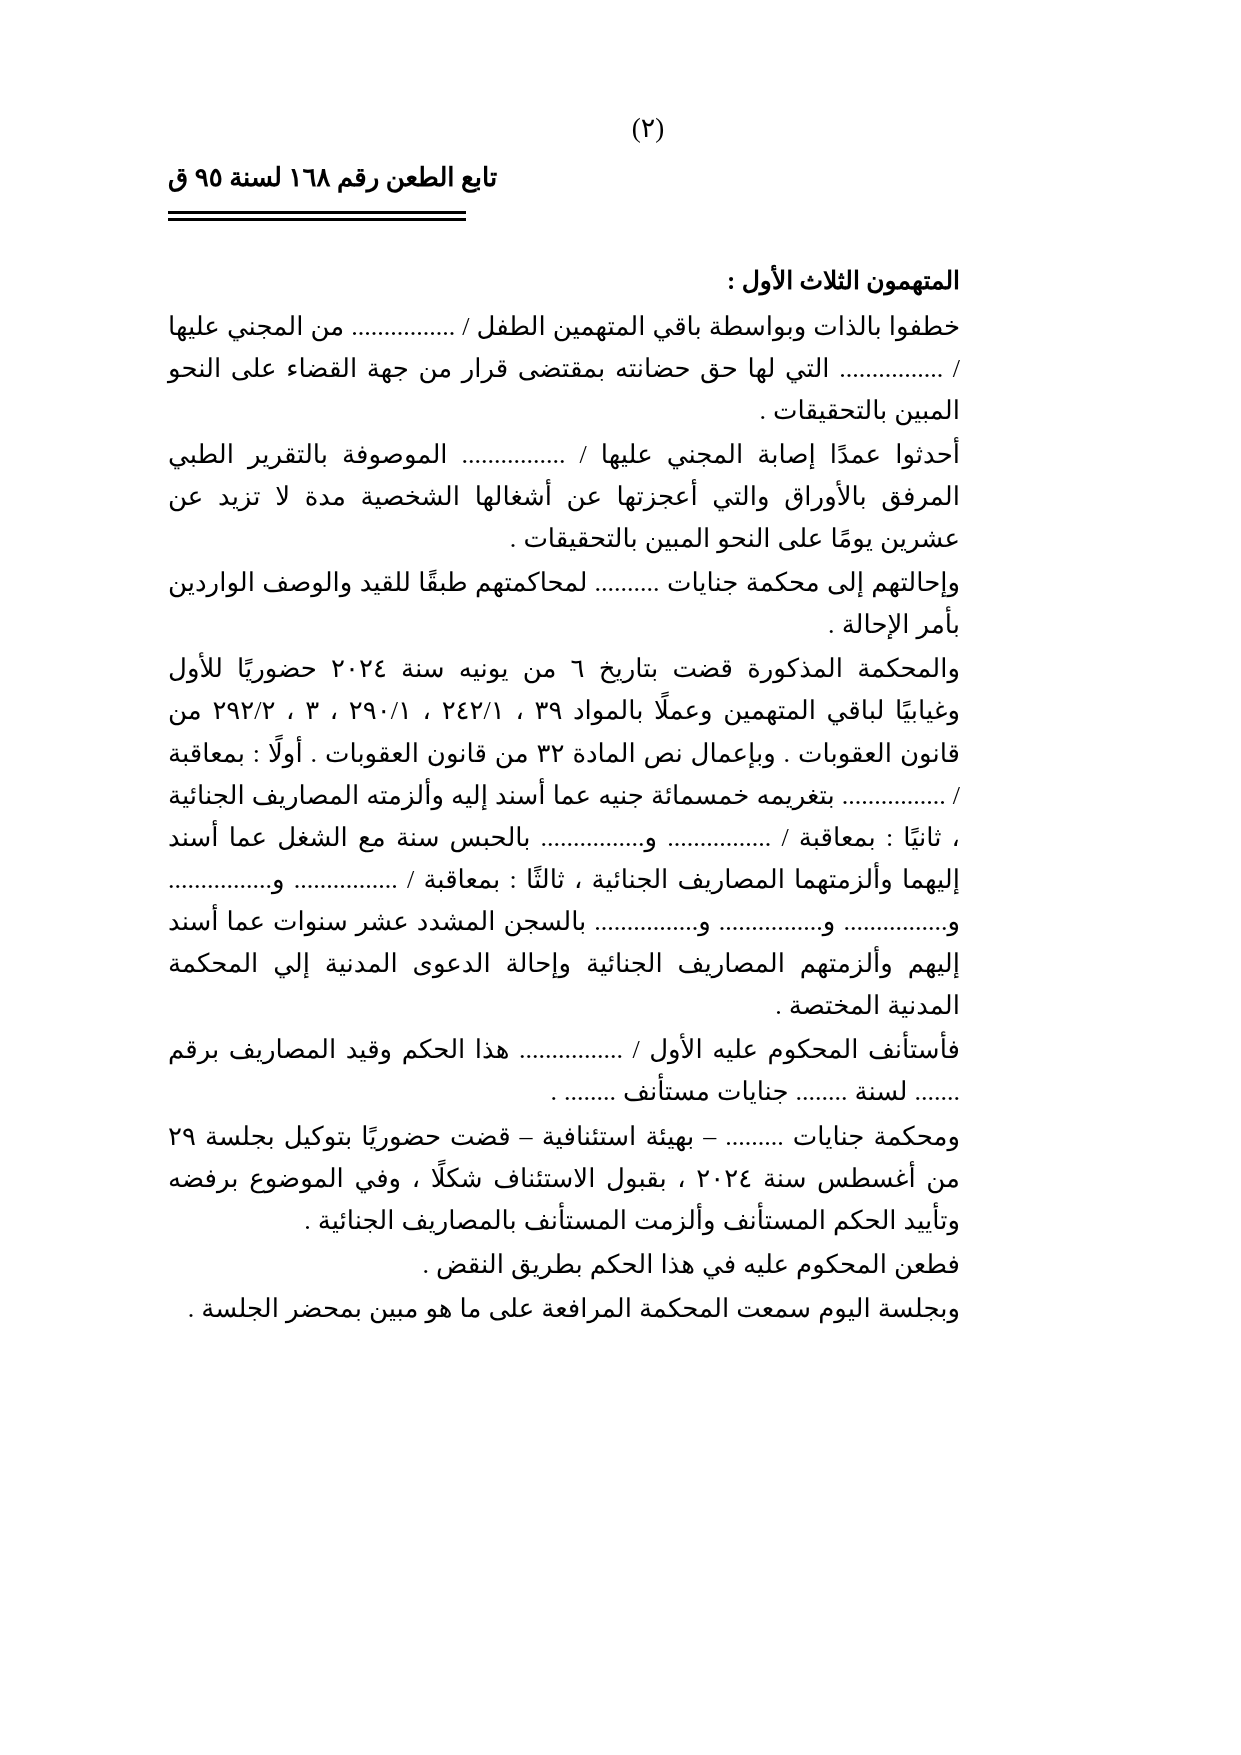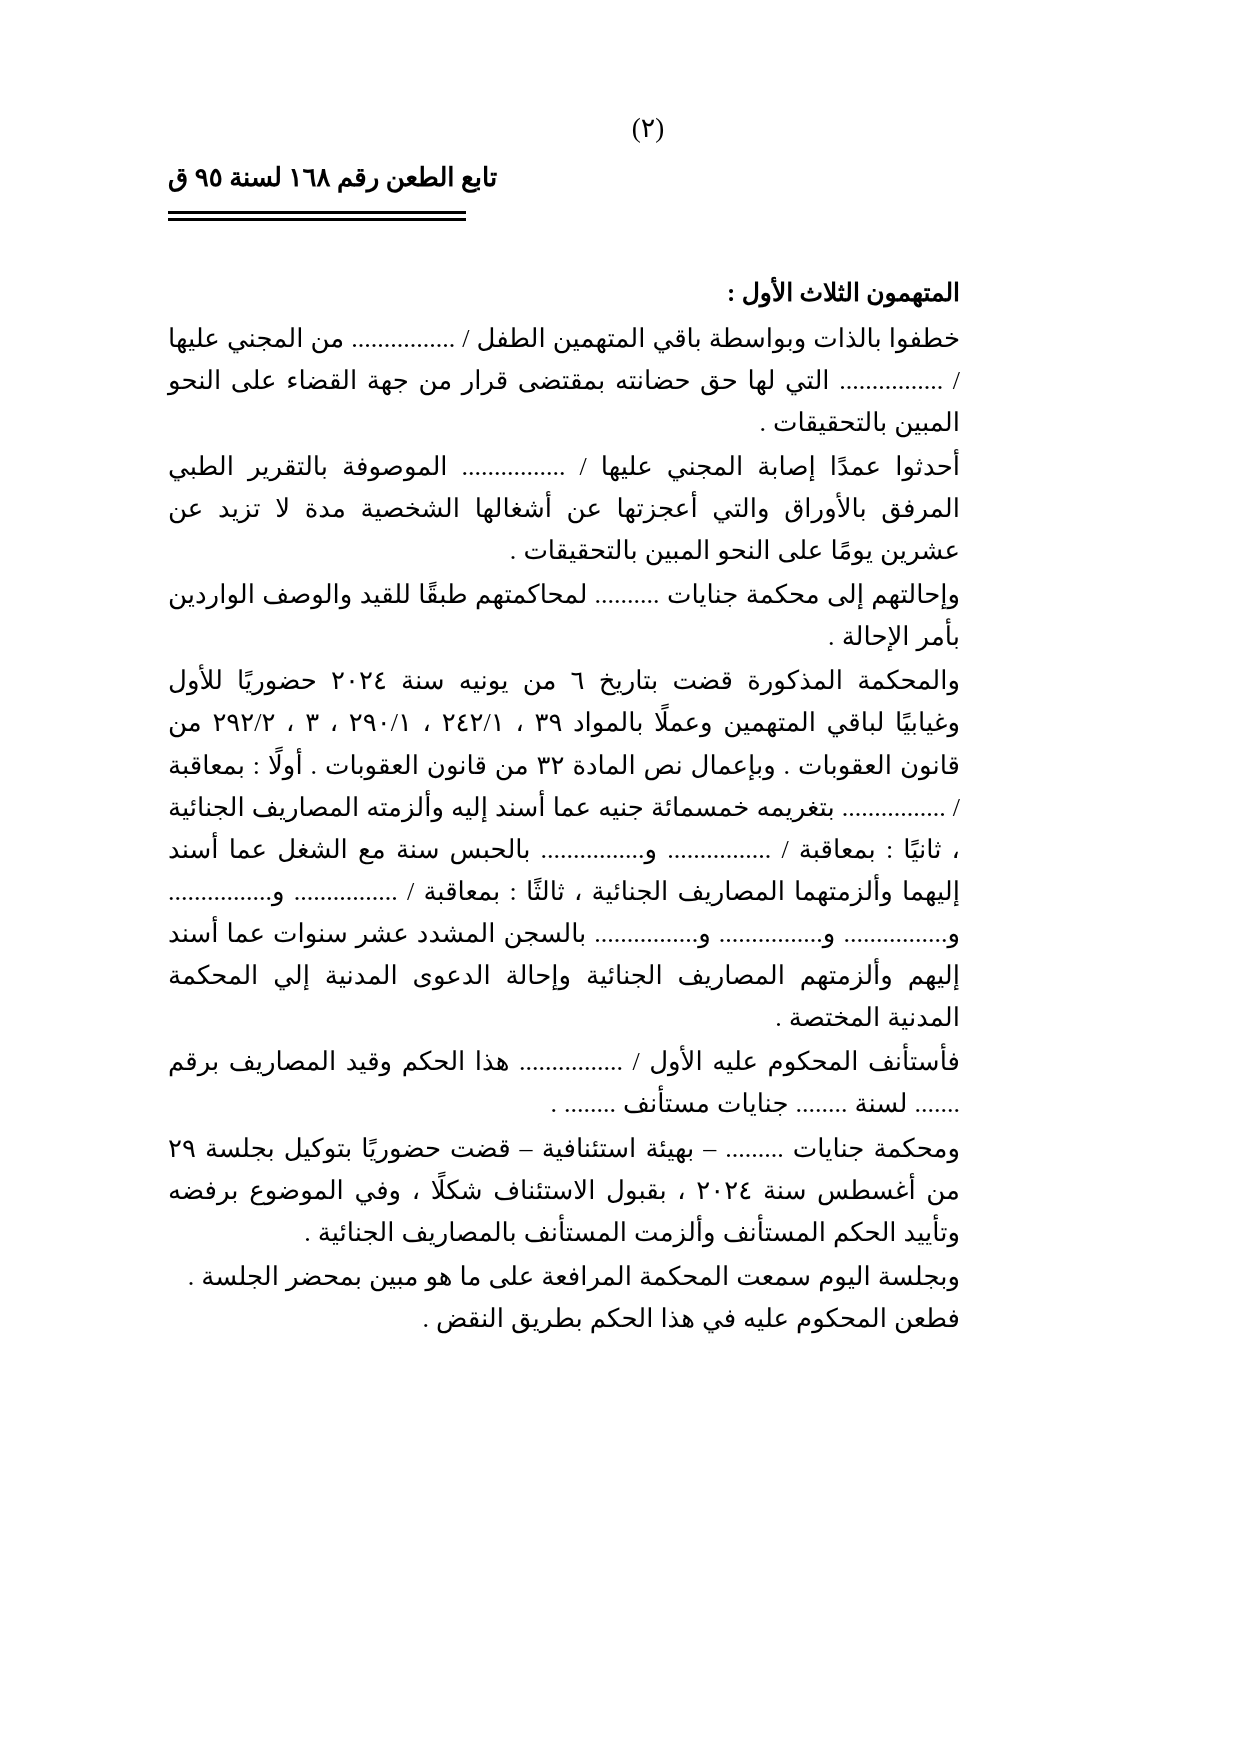"المتهمون الثلاث الأول :" .body-block { margin-top: 52px -> 40px }
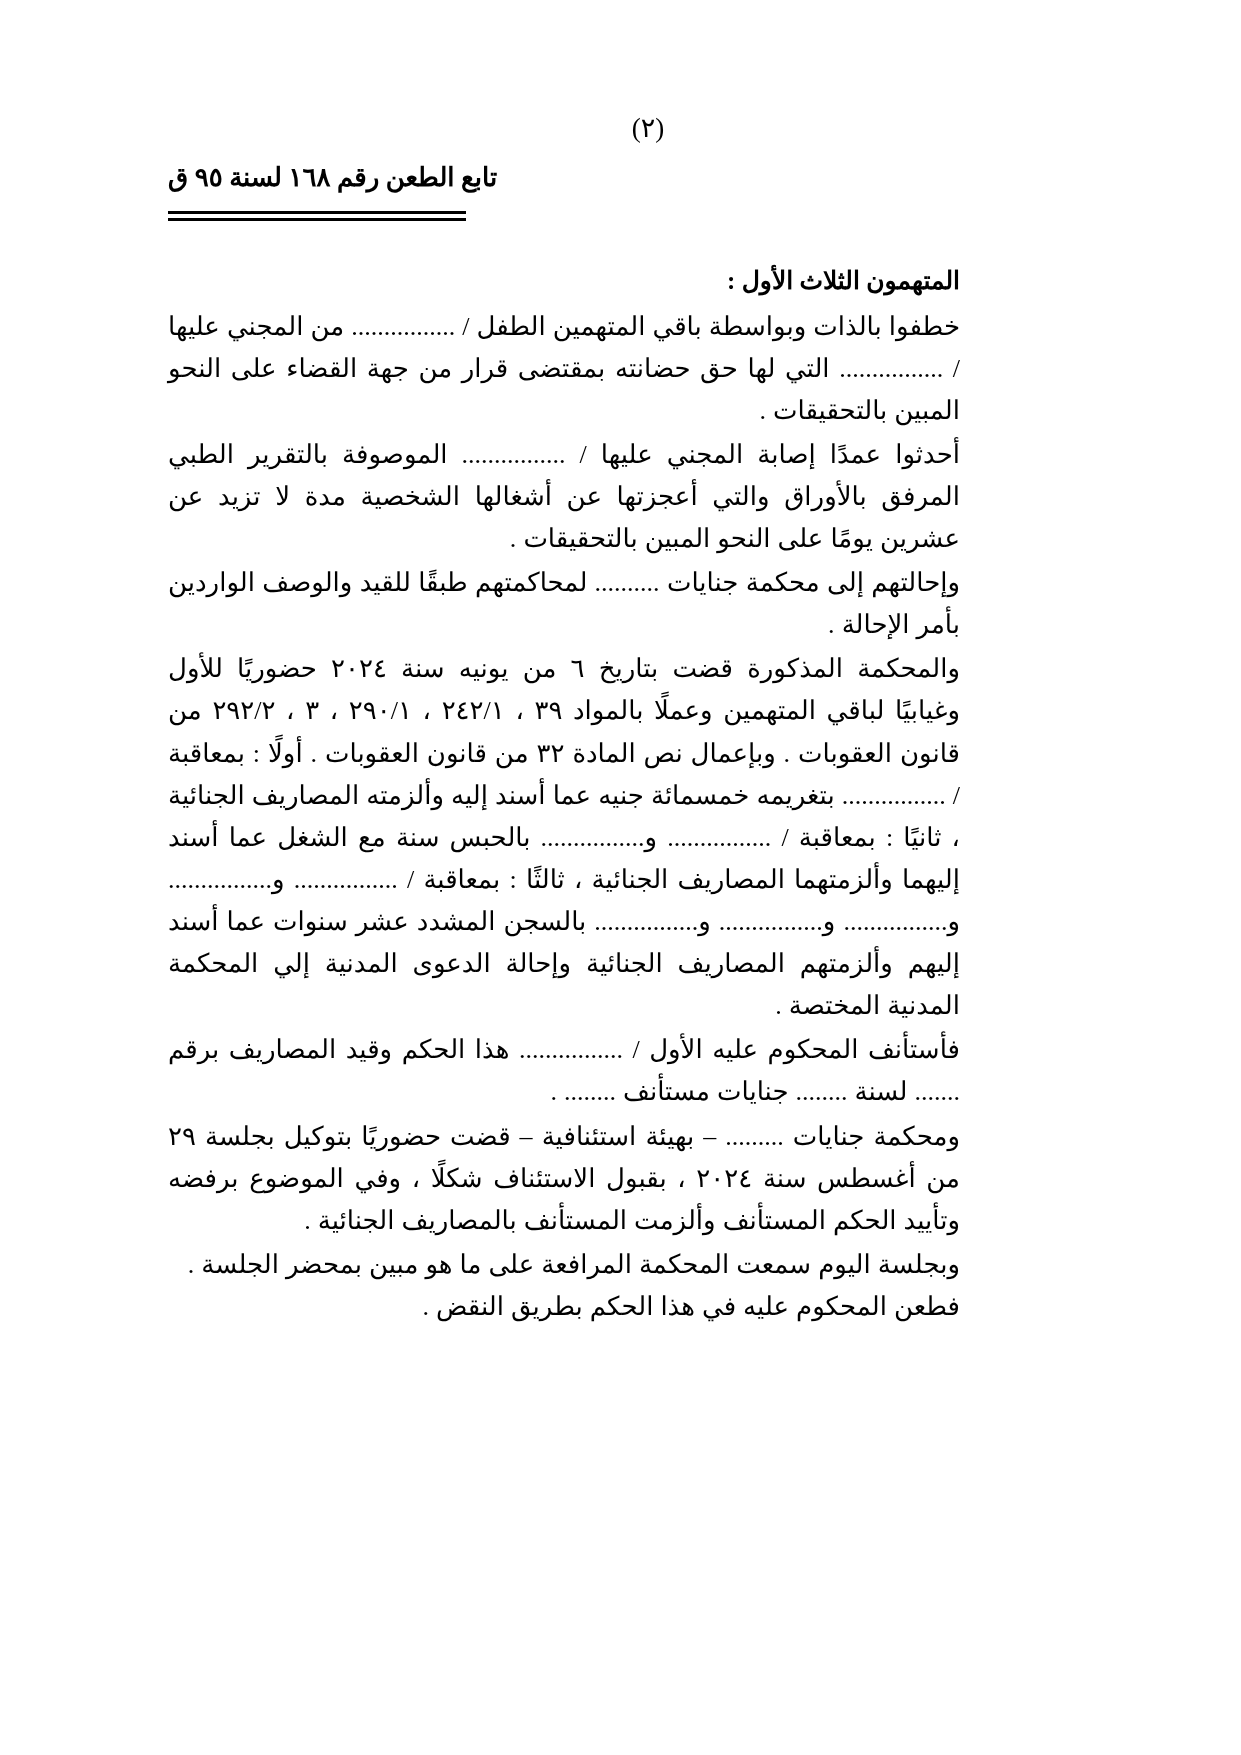"وبجلسة اليوم سمعت المحكمة المرافعة" p.para { order: before "فطعن المحكوم عليه في هذا" -> after "فطعن المحكوم عليه في هذا" }
